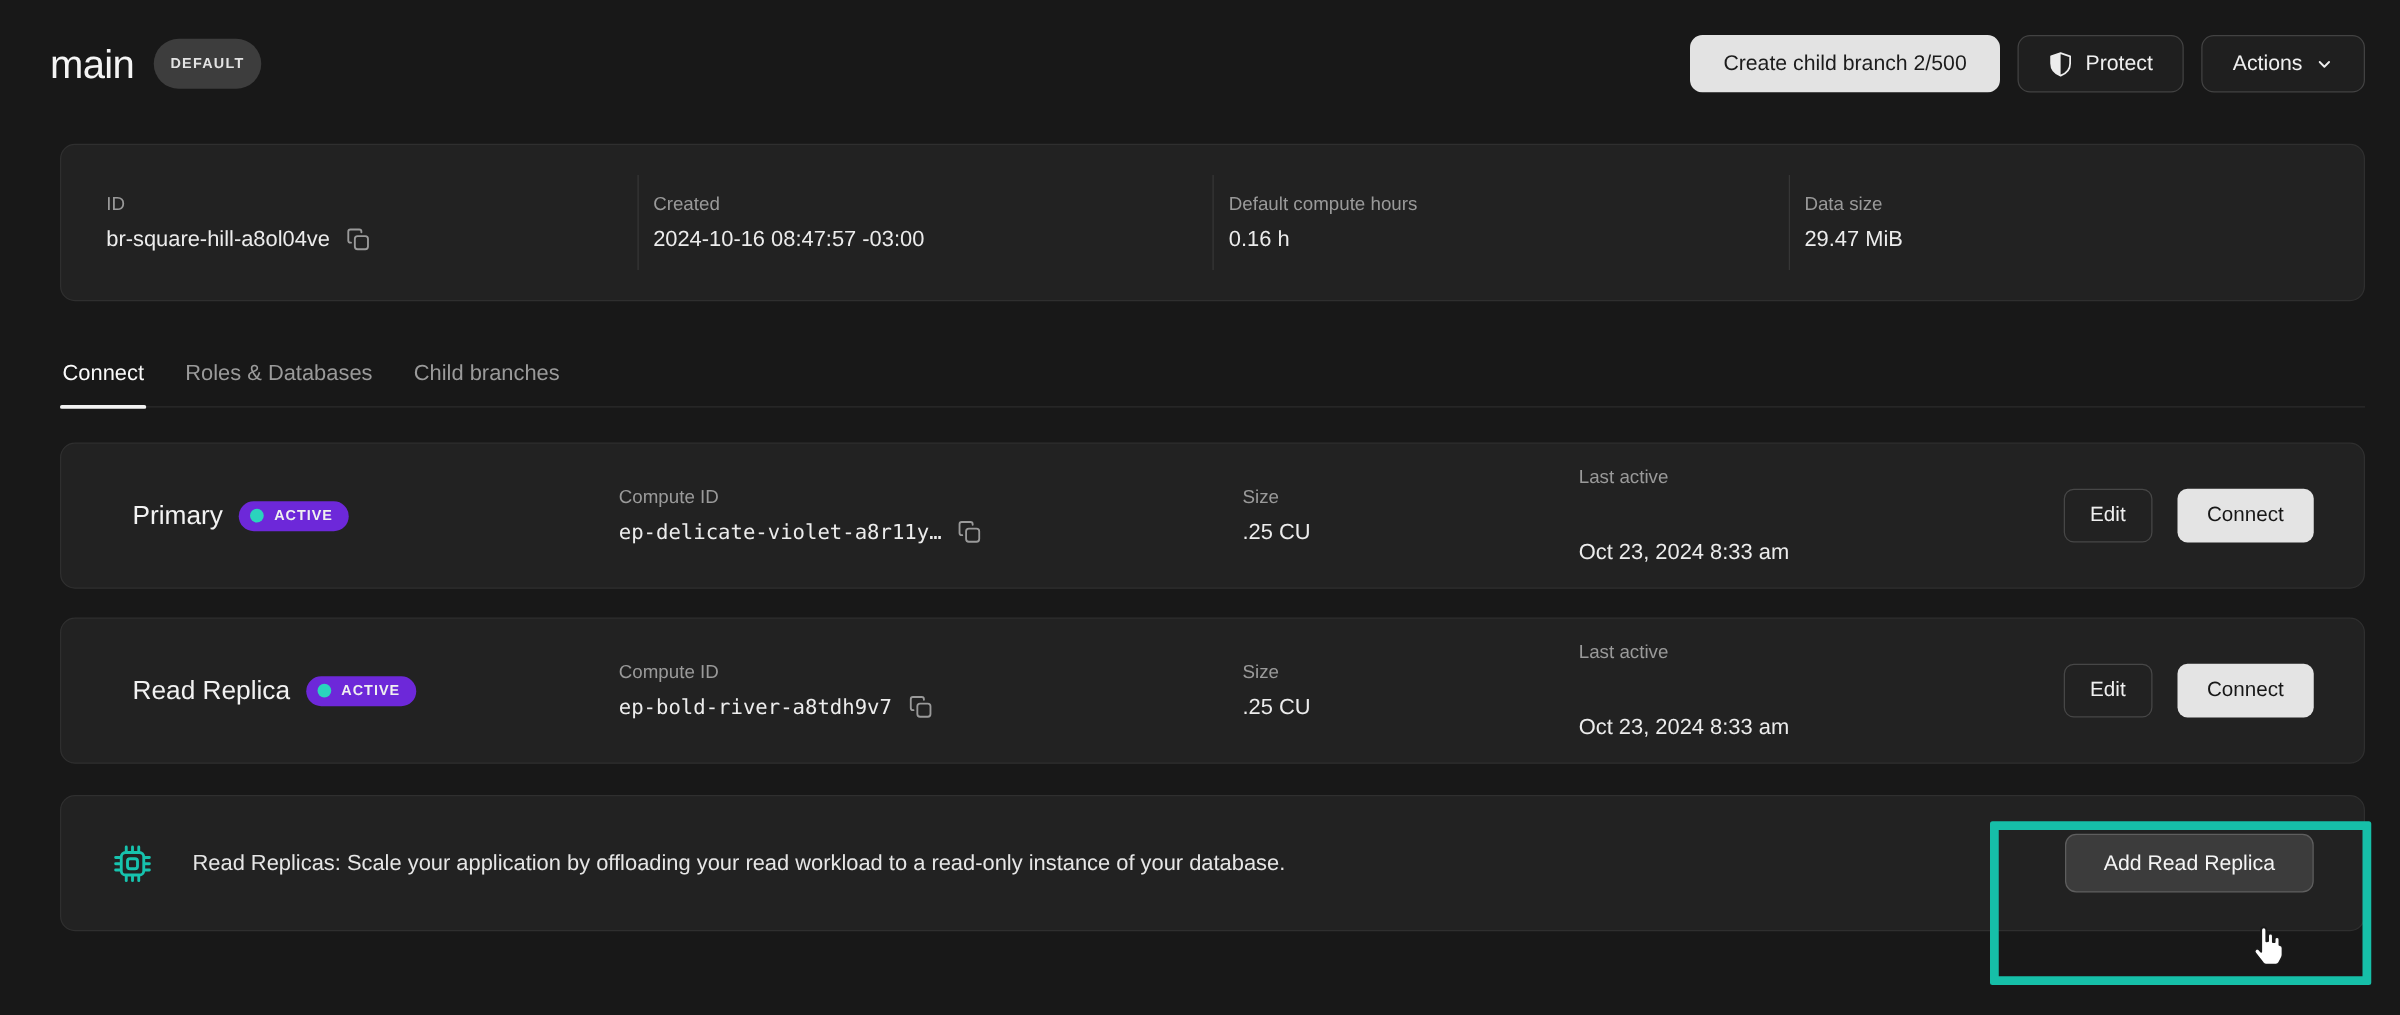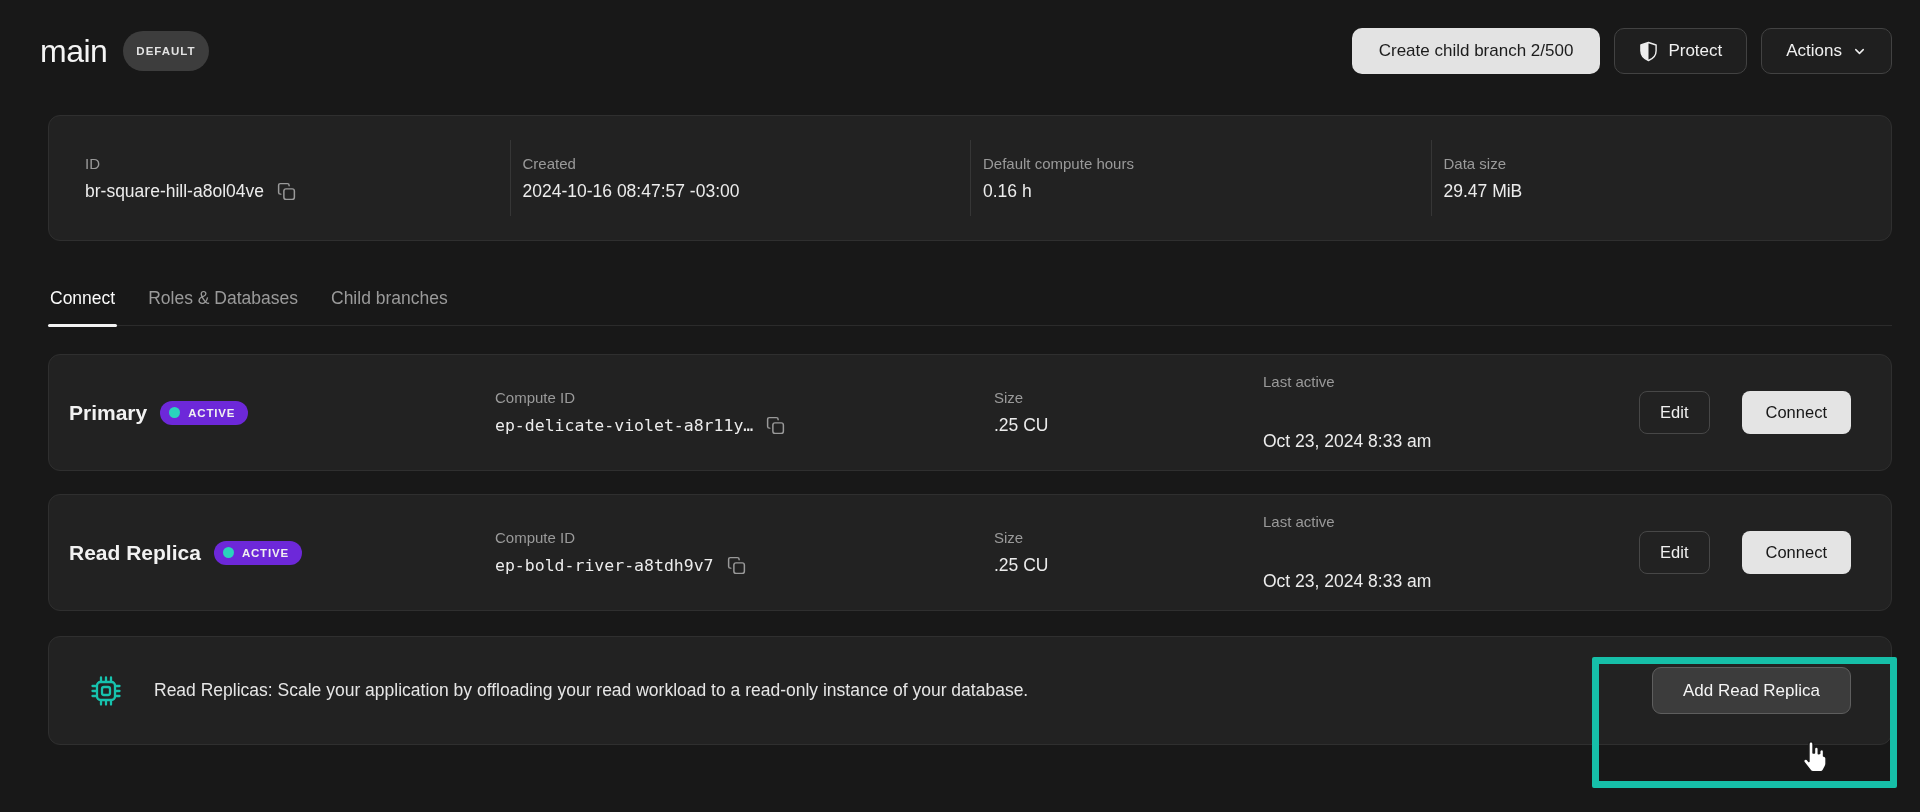"Primary" .row-name { font-weight: 700 -> 400; margin-left: none -> 37px }
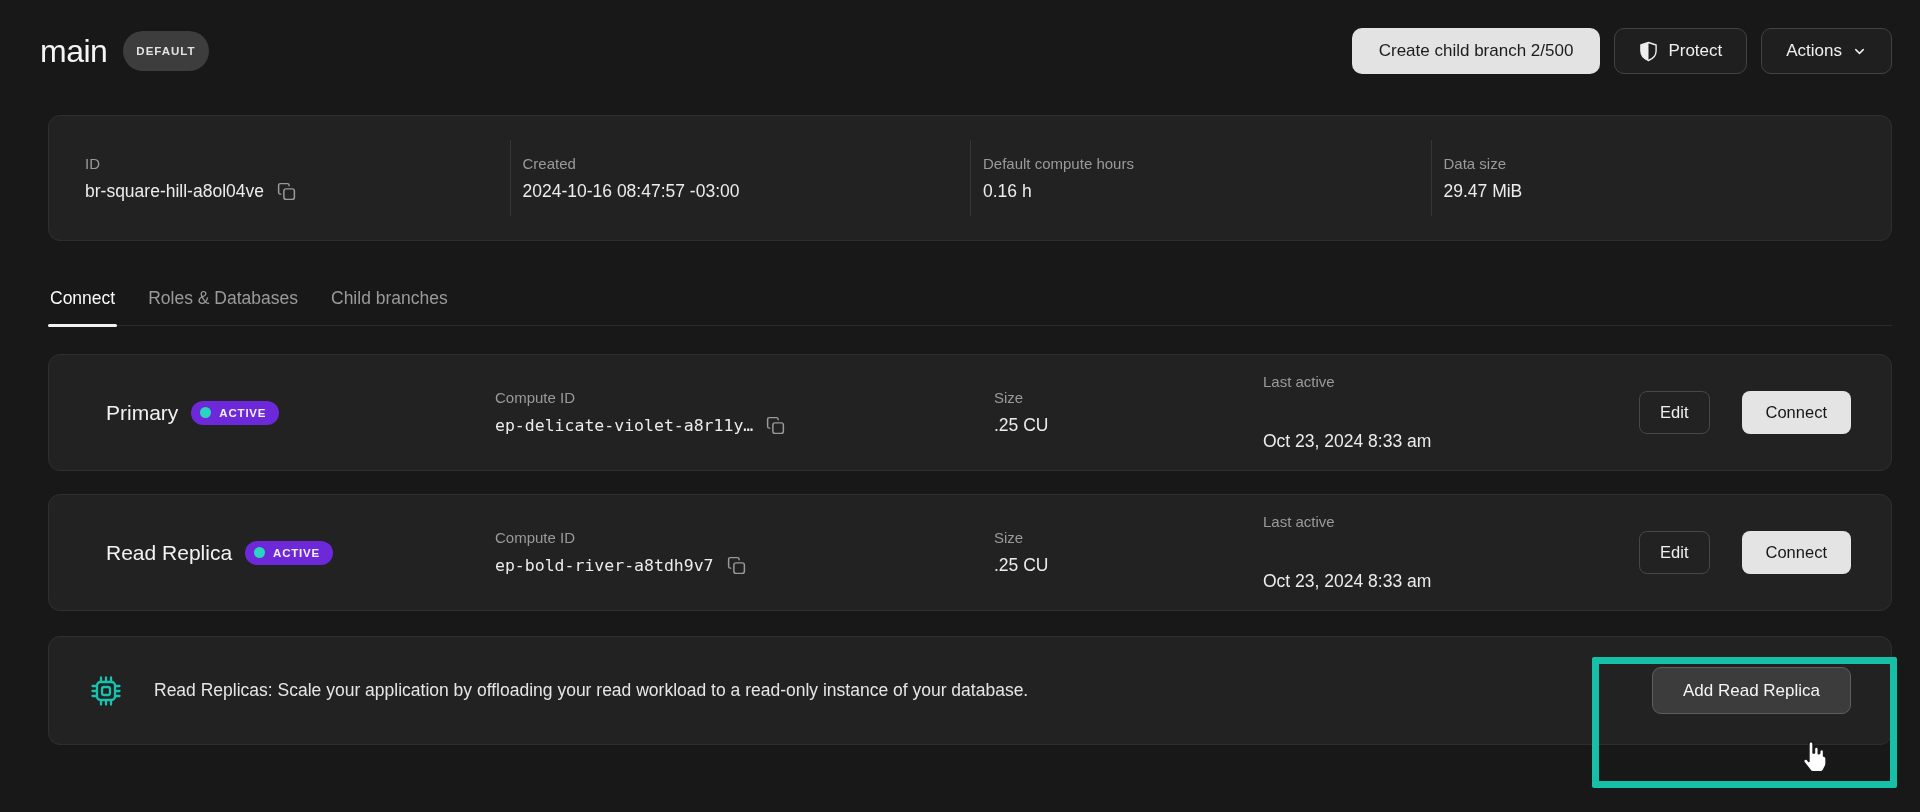"Edit" .row-buttons { gap: 32px -> 20px }
